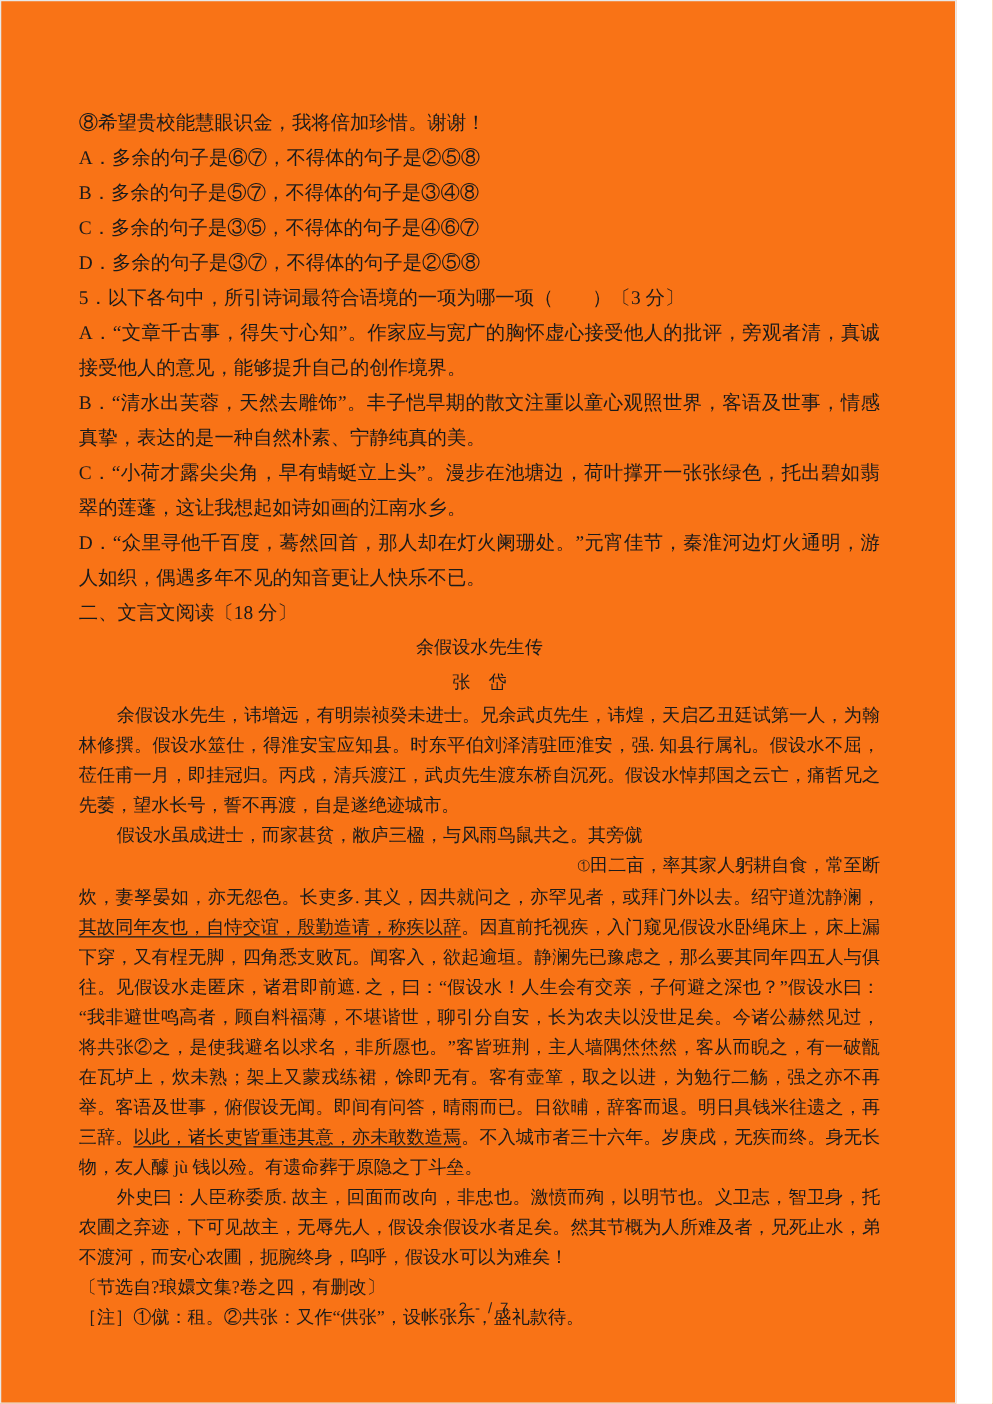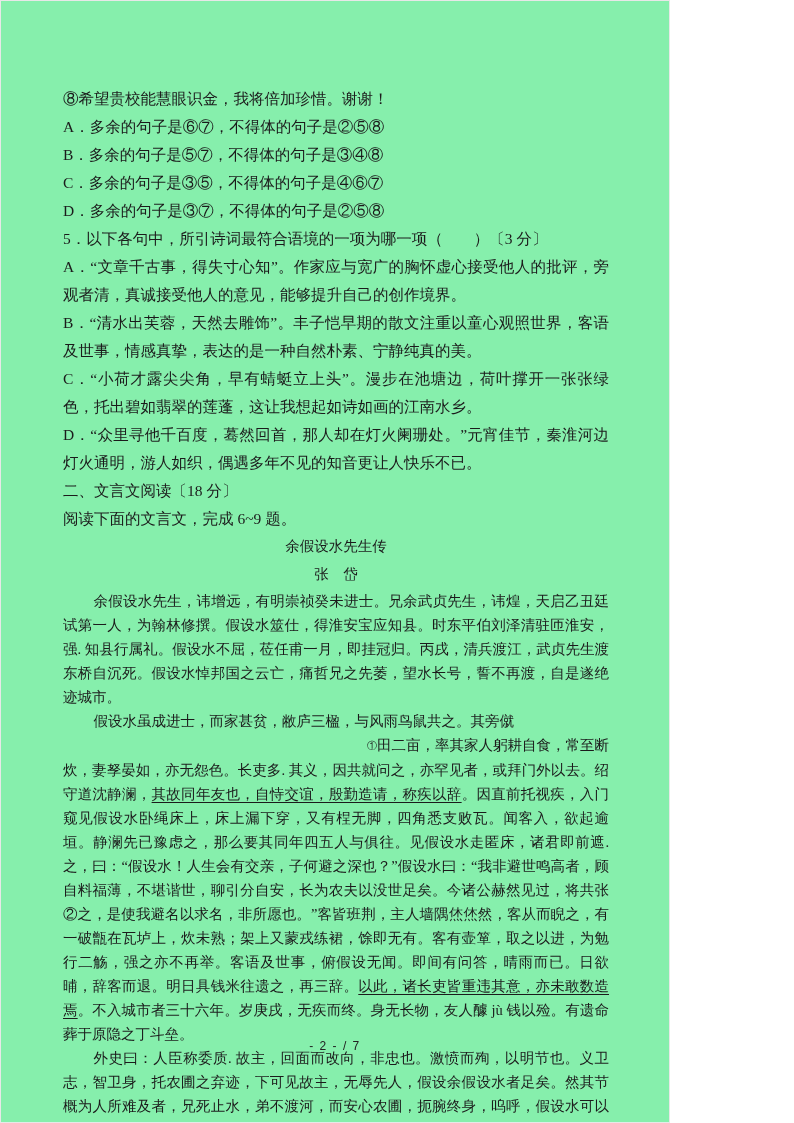"⑧希望贵校能慧眼识金，我将倍加珍惜。谢谢！" .page { background: #86efac -> #f97316; width: 670px -> 765px }
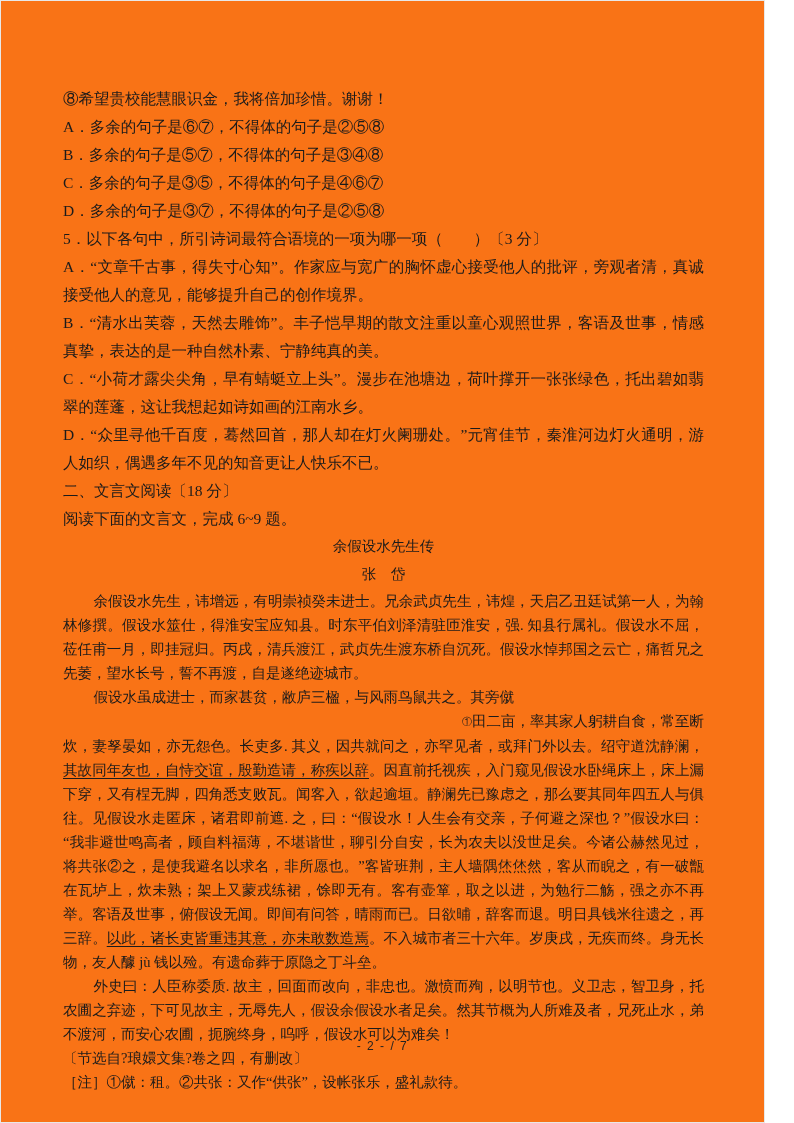"阅读下面的文言文，完成 6~9 题。" div.line { html: <div>阅读下面的文言文，完成 6~9 题。</div> -> none }
